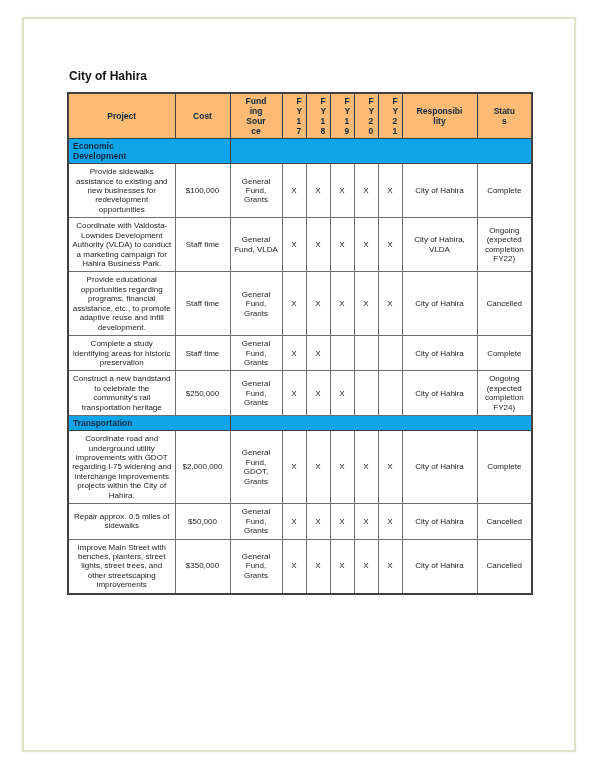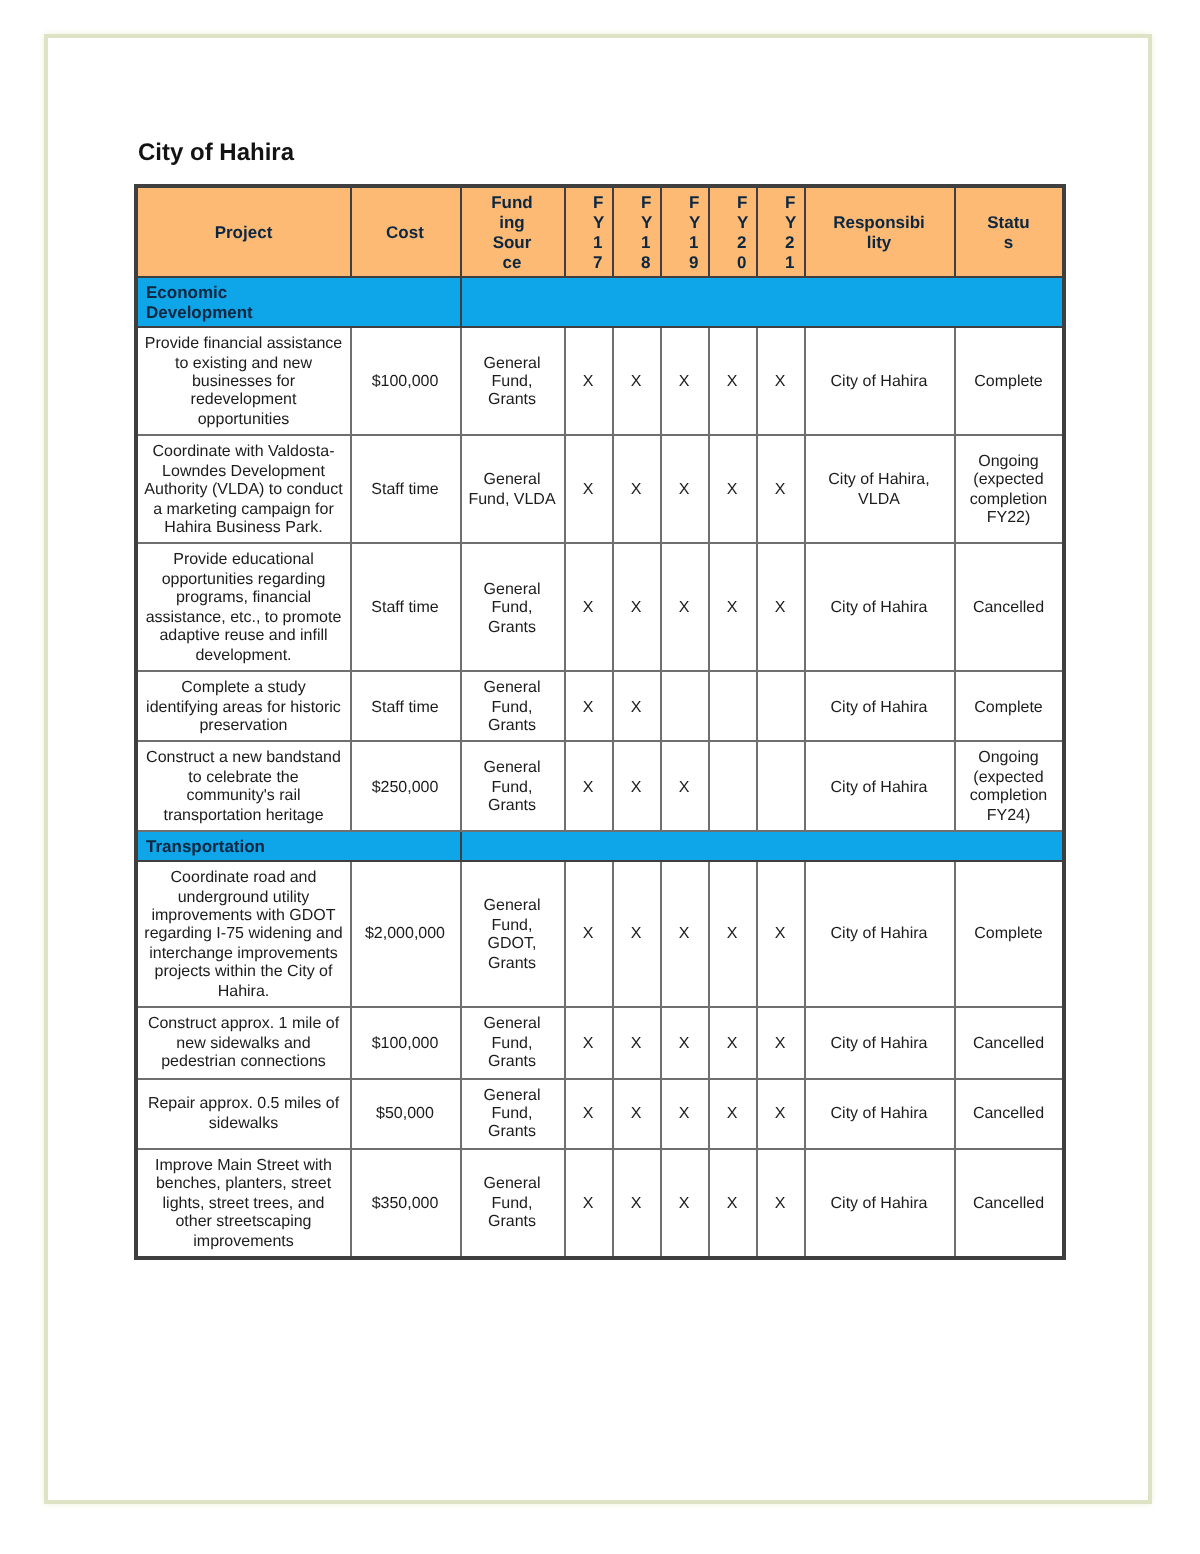"Provide financial assistance to existing" td.cell-project { text: financial -> sidewalks }
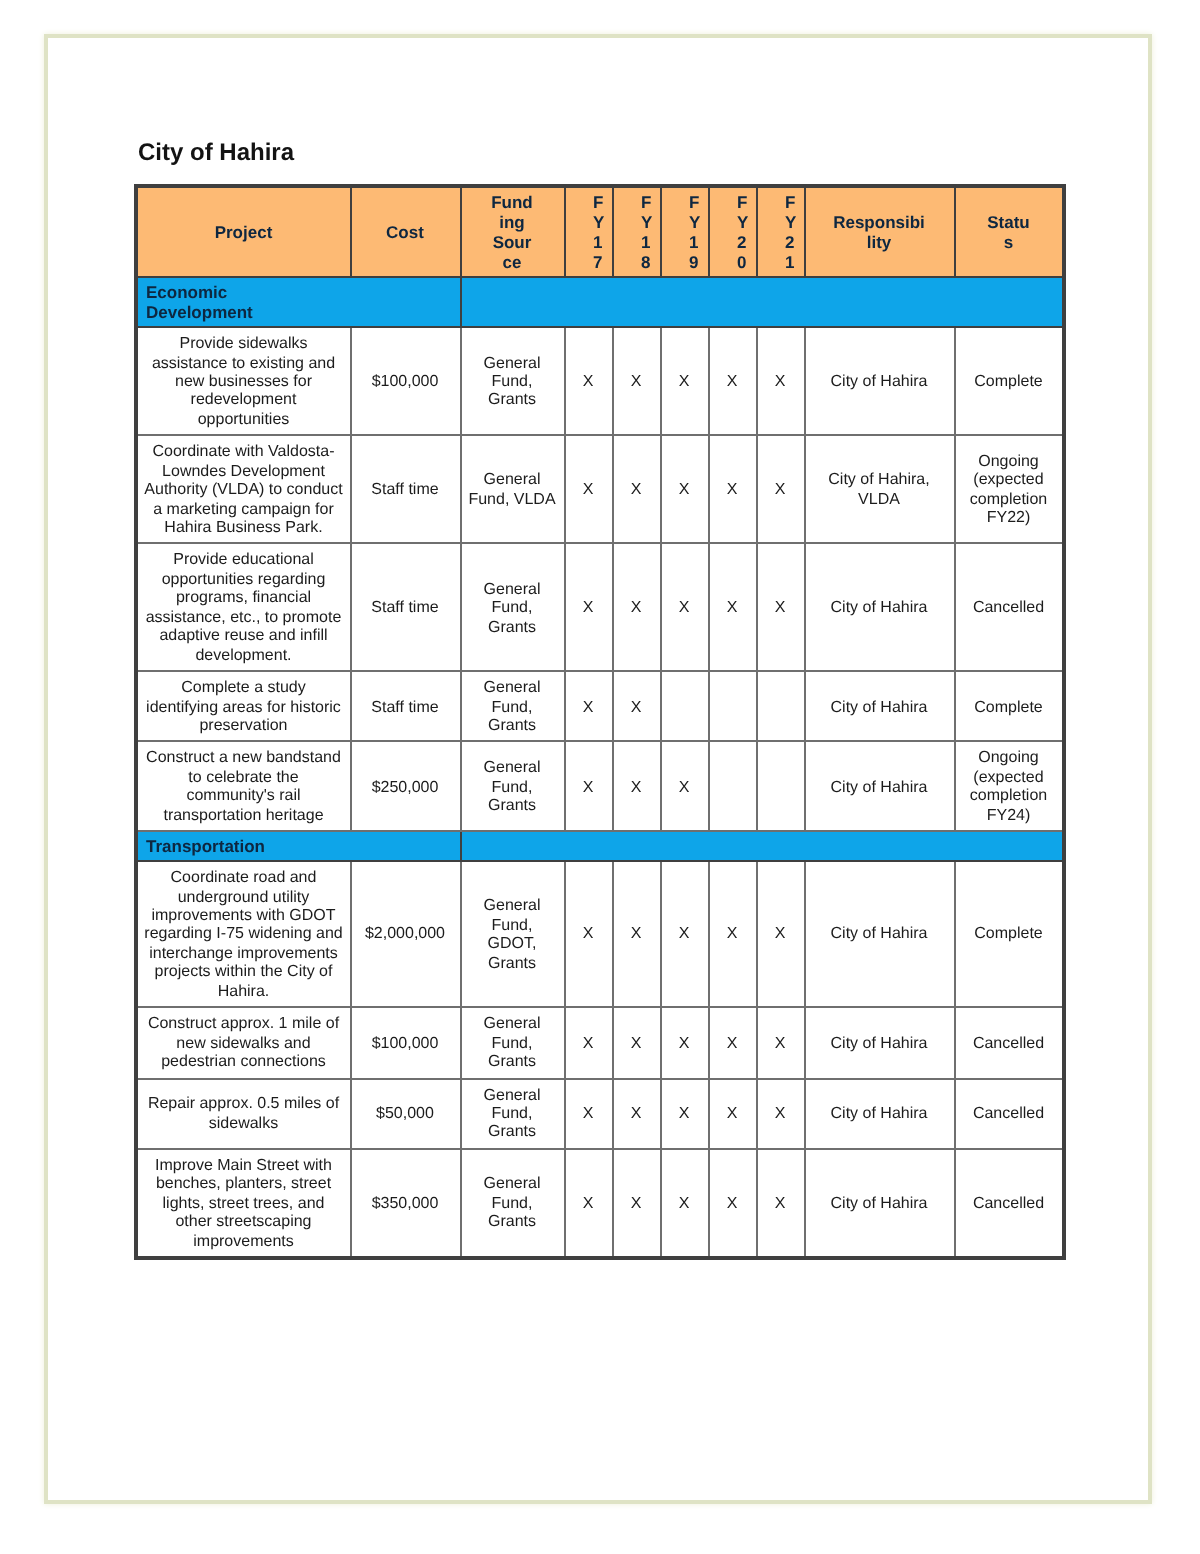"Construct approx. 1 mile of" tr { html: <tr> <td>Construct approx. 1 mile of new sidewalks and pedestrian connections</td> <td>$100,000</td> <td>General Fund, Grants</td> <td>X</td> <td>X</td> <td>X</td> <td>X</td> <td>X</td> <td>City of Hahira</td> <td>Cancelled</td> </tr> -> none }
